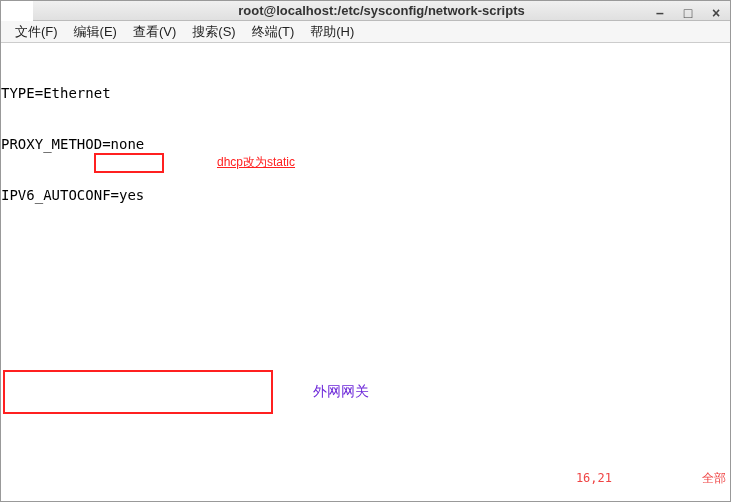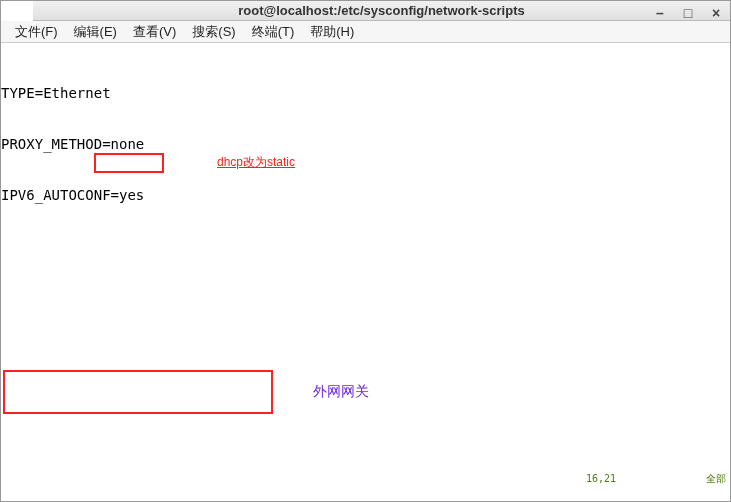"16,21" .statusbar { color: #4d7c0f -> #ef4444; font-size: 10px -> 12px }
